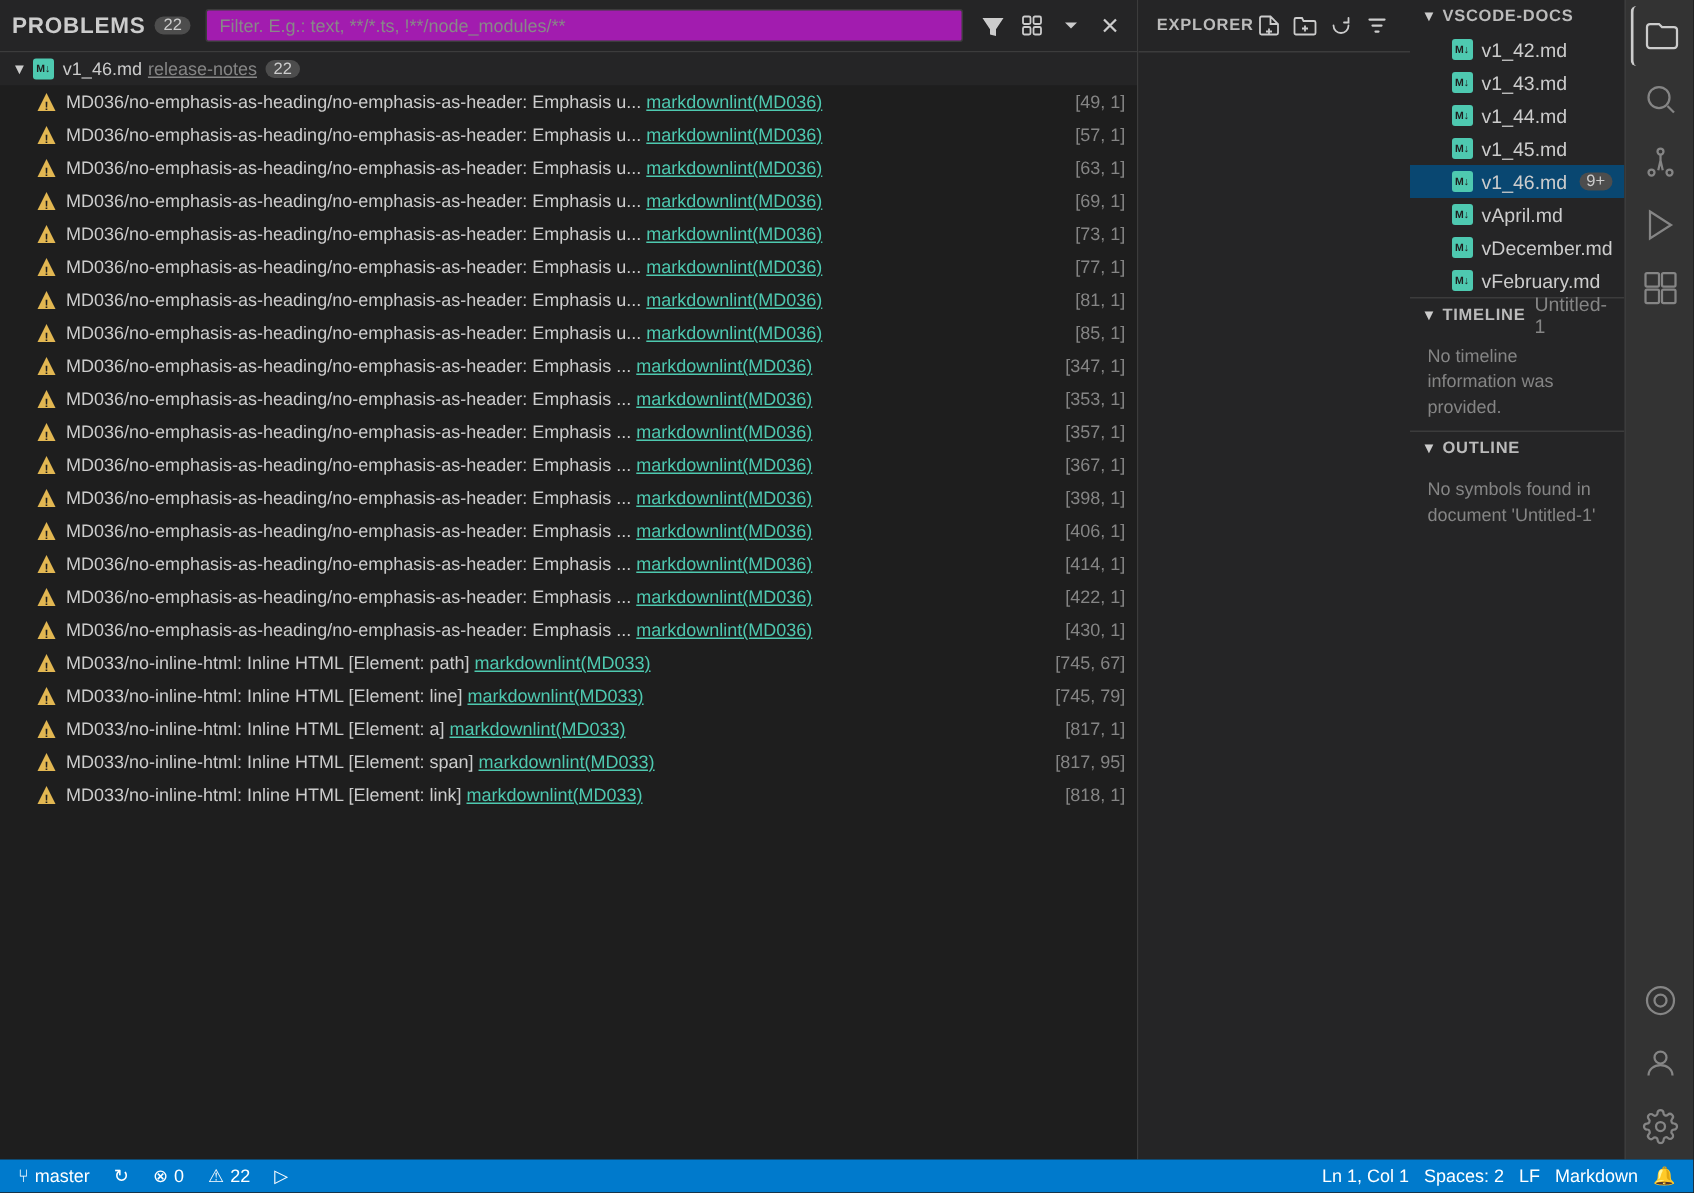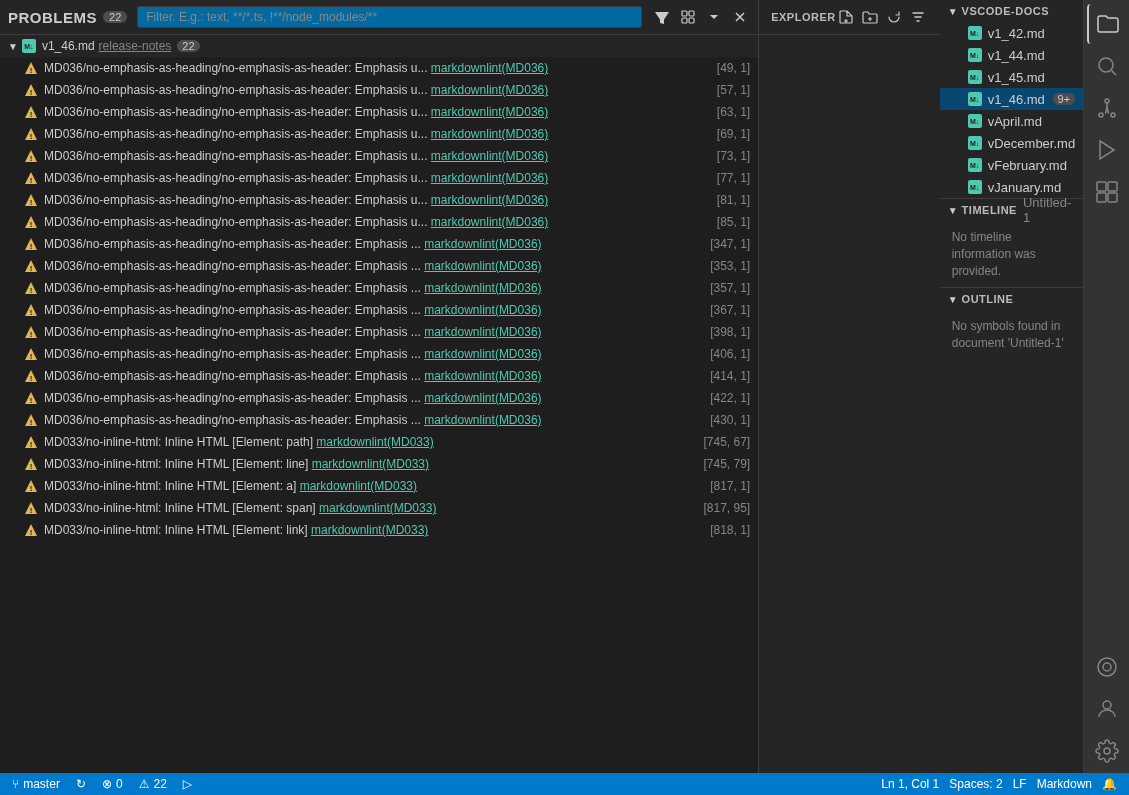"Filter. E.g.: text, **/*.ts," .problems-filter input { background: #0369a1 -> #a21caf }
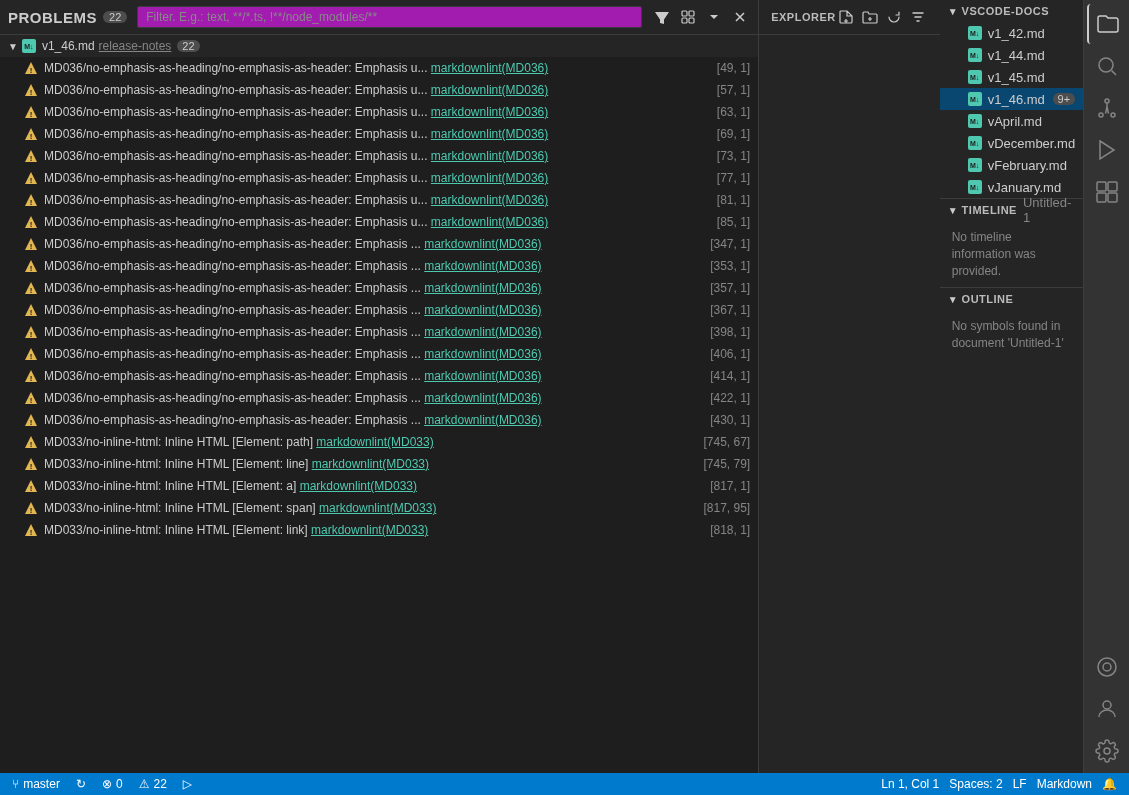"v1_43.md" div.file-tree-item { html: none -> <div> <span>M↓</span> <span>v1_43.md</span> </div> }
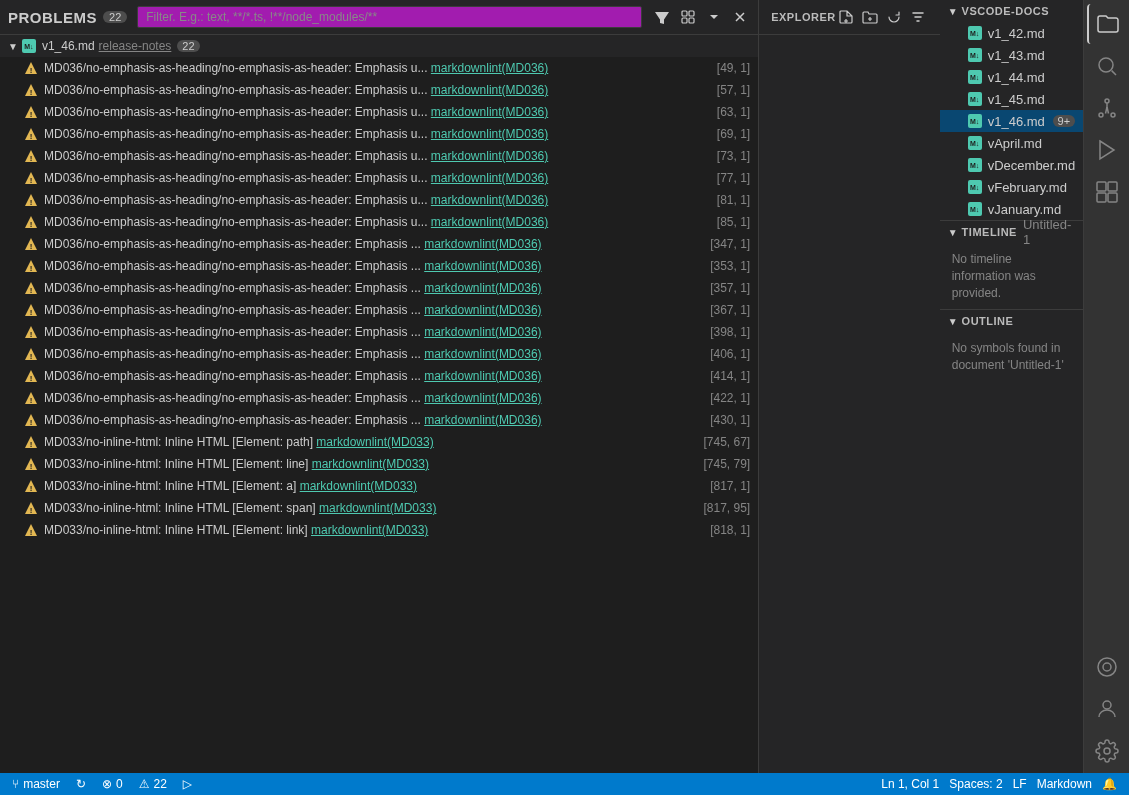"vJanuary.md" div.file-tree-item { html: <div> <span>M↓</span> <span>vJanuary.md</span> </div> -> none }
